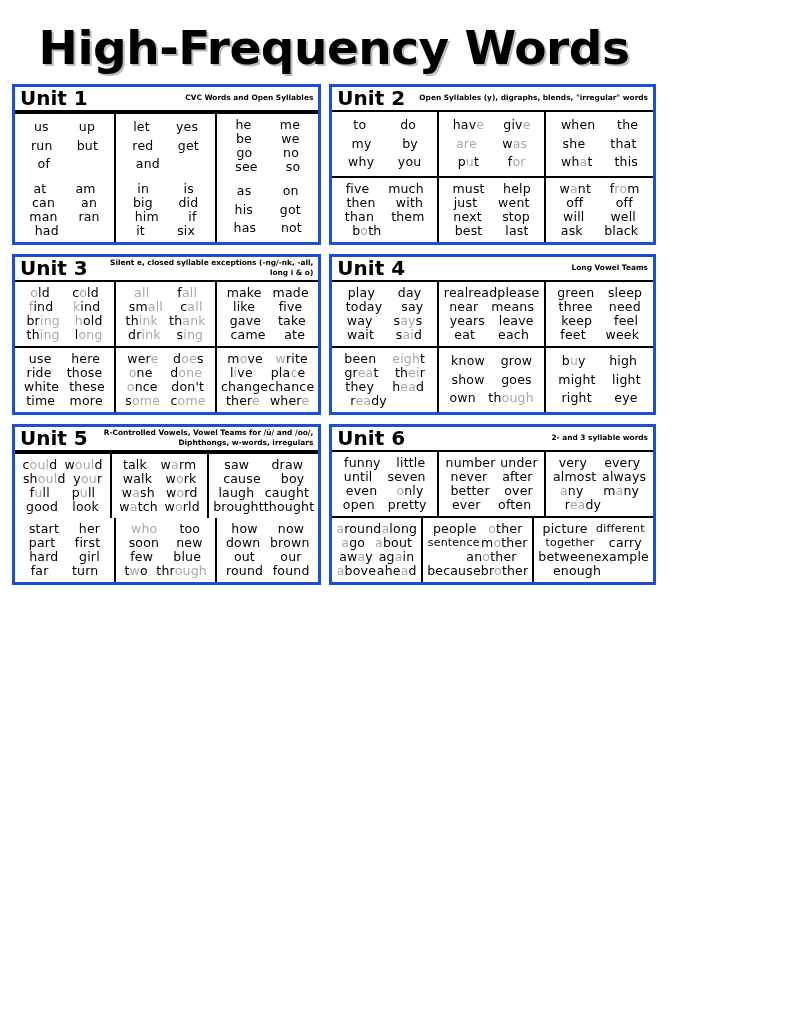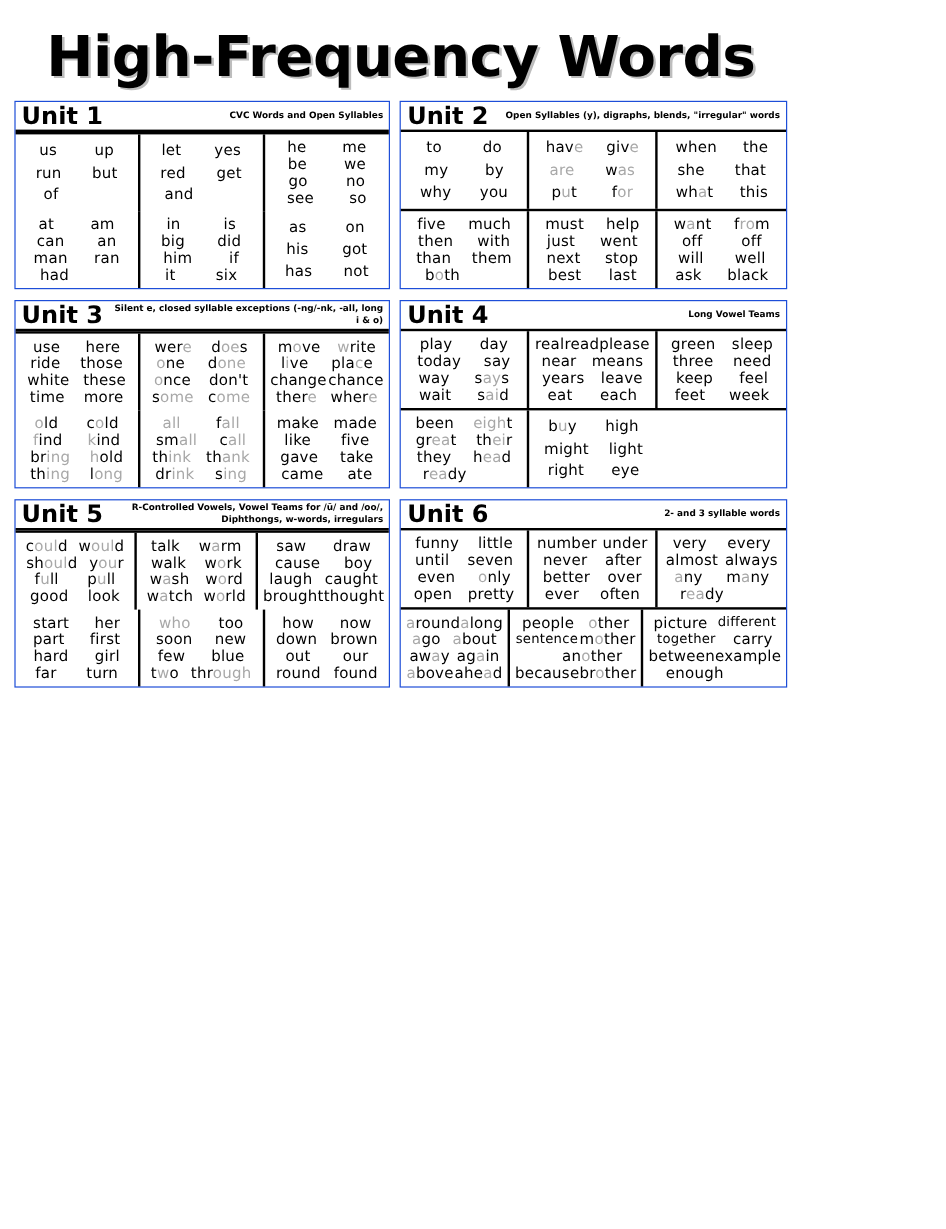"Unit 1" .unit { border: 1px solid #1d4ed8 -> 3px solid #1d4ed8 }
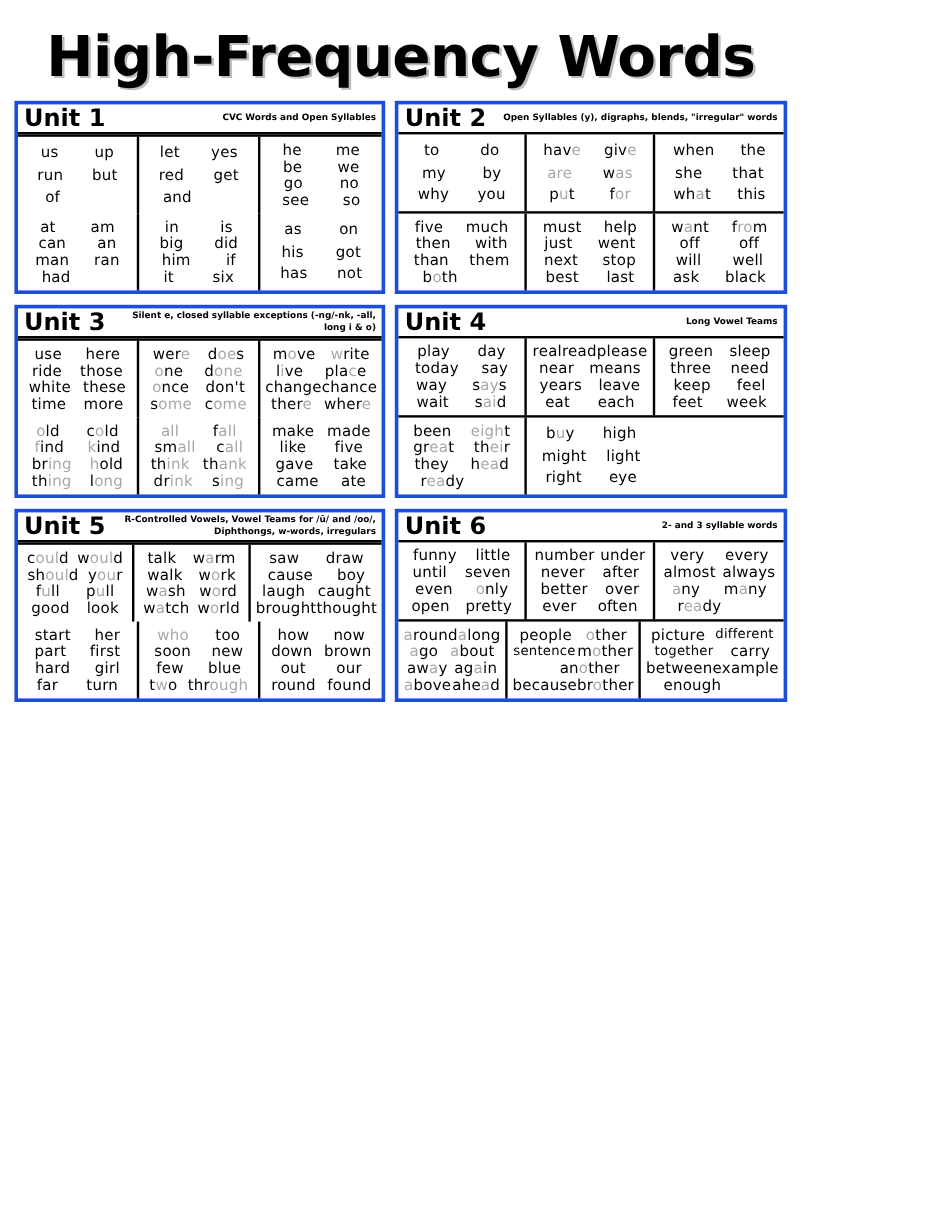"use" div.block { order: before "old" -> after "old" }
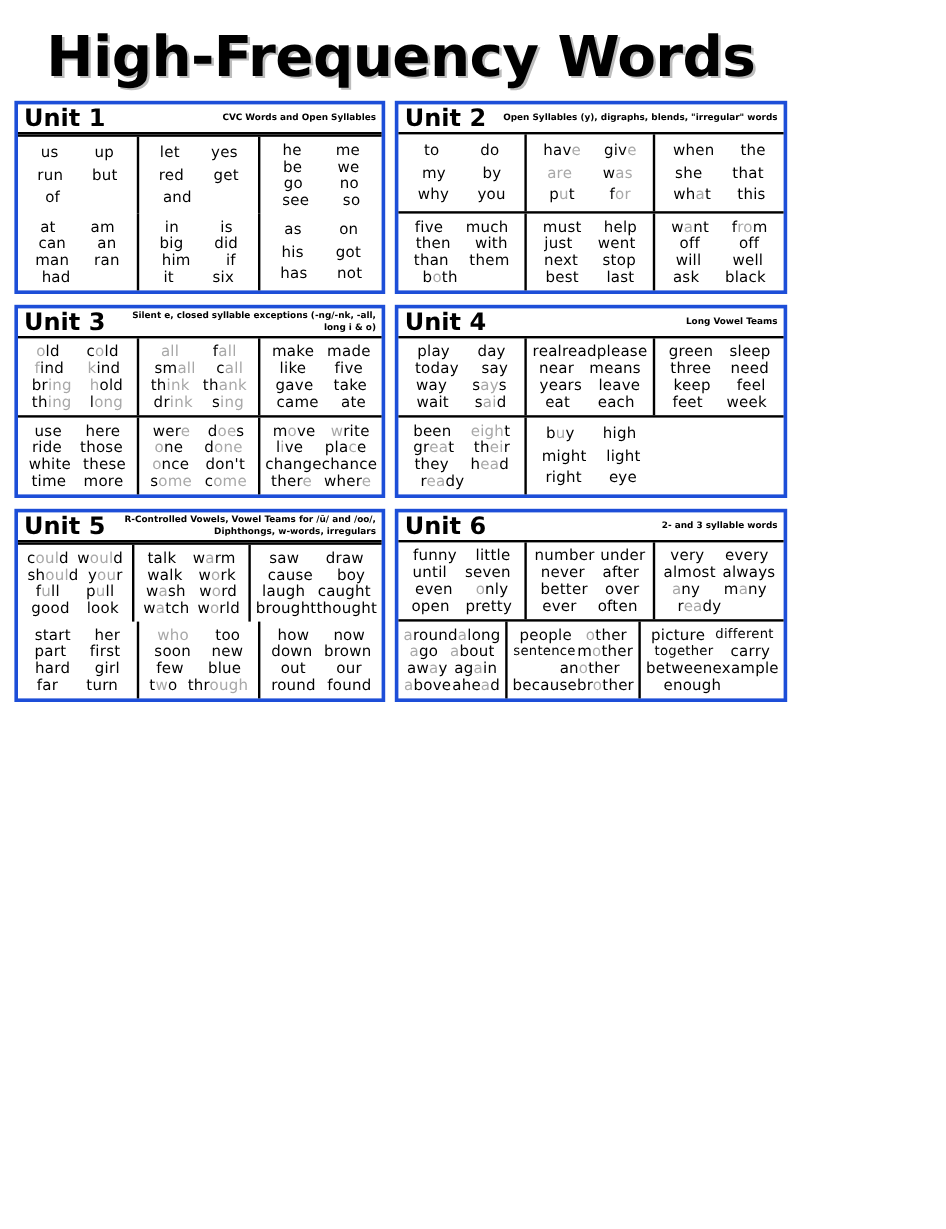"know" div.col { html: none -> <div> <div> <span>know</span> <span>grow</span> </div> <div> <span>show</span> <span>goes</span> </div> <div> <span>own</span> <span>th<span>ough</span></span> </div> </div> }
